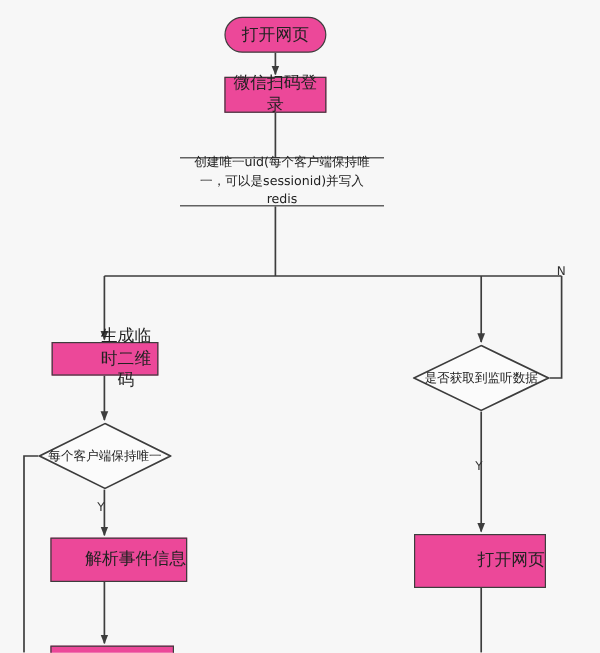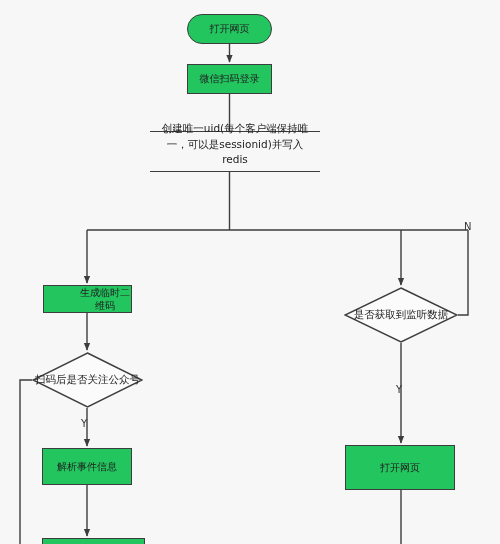"打开网页" .node { background: #22c55e -> #ec4899; font-size: 10px -> 14px }
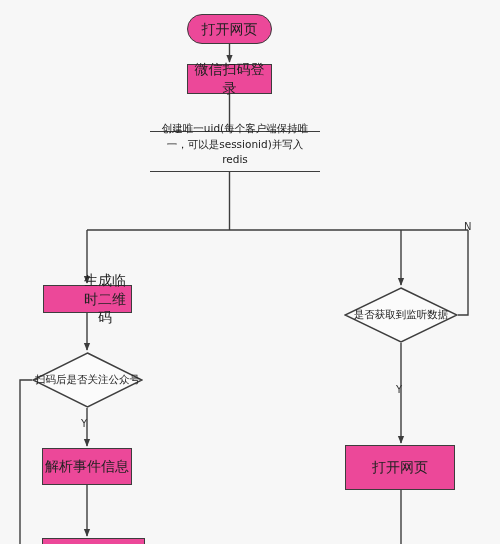"微信扫码登录" .node.process { justify-content: none -> flex-end }
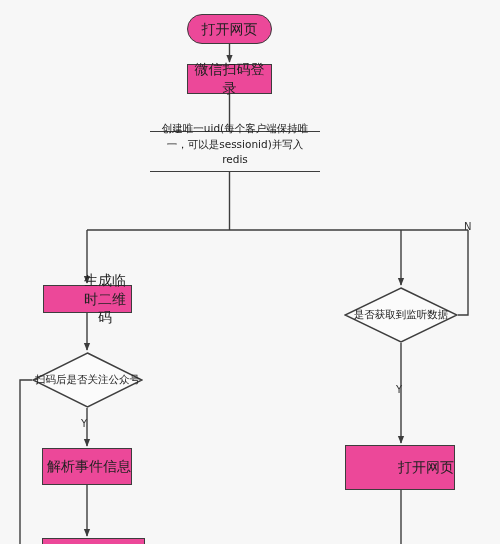"创建唯一uid(每个客户端保持唯一，可以是sessionid)并写入redis" div.node { align-items: flex-end -> none }
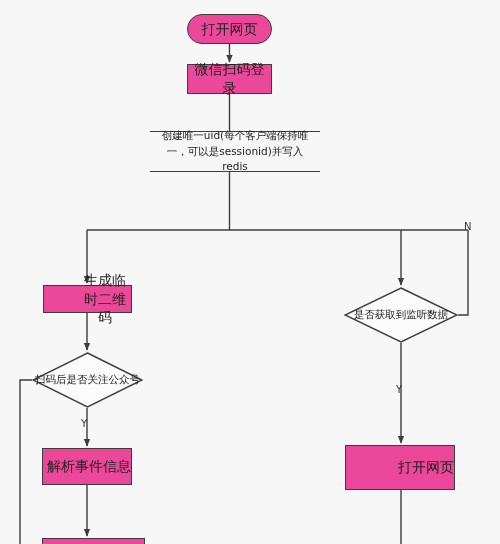"扫码后是否关注公众号" div.diamond-label { text: 扫码后是否关注公众号 -> 每个客户端保持唯一 }
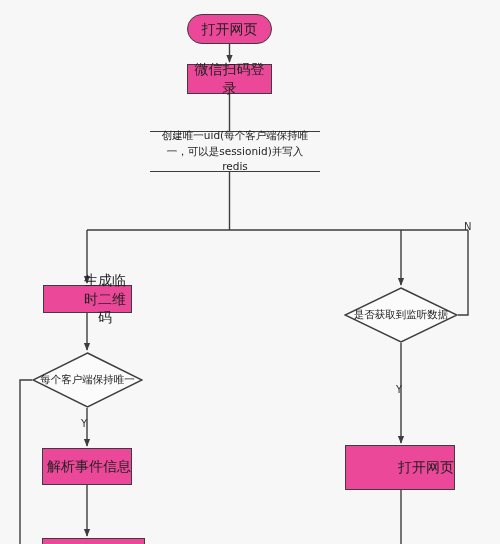"解析事件信息" div.node { width: 90px -> 114px }
